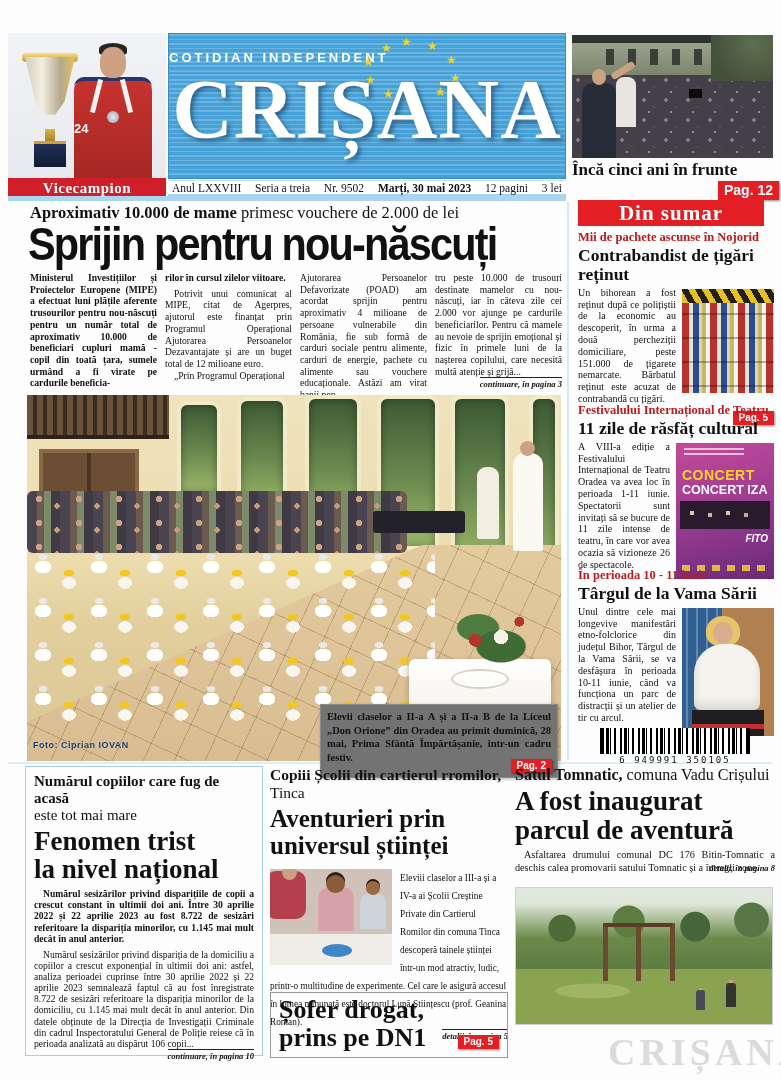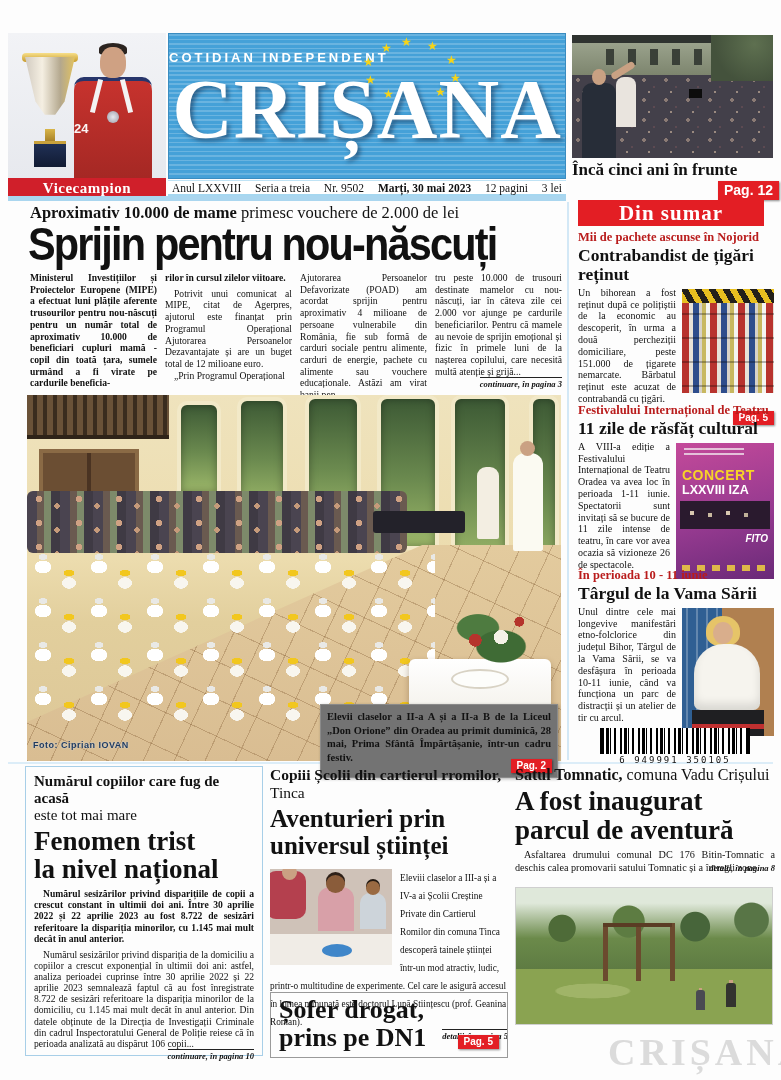"LXXVIII IZA" span.po-t2 { text: LXXVIII -> CONCERT }
